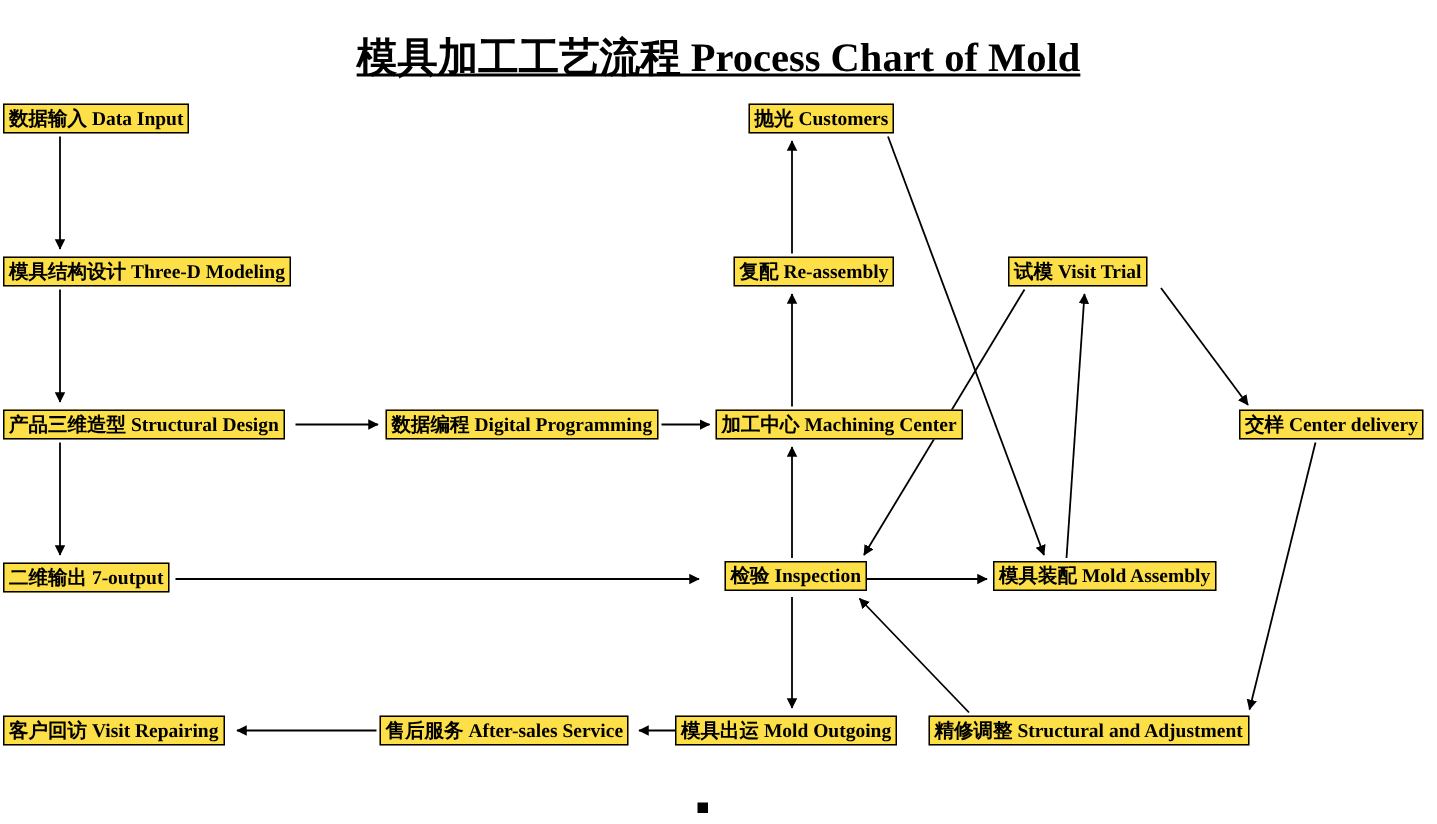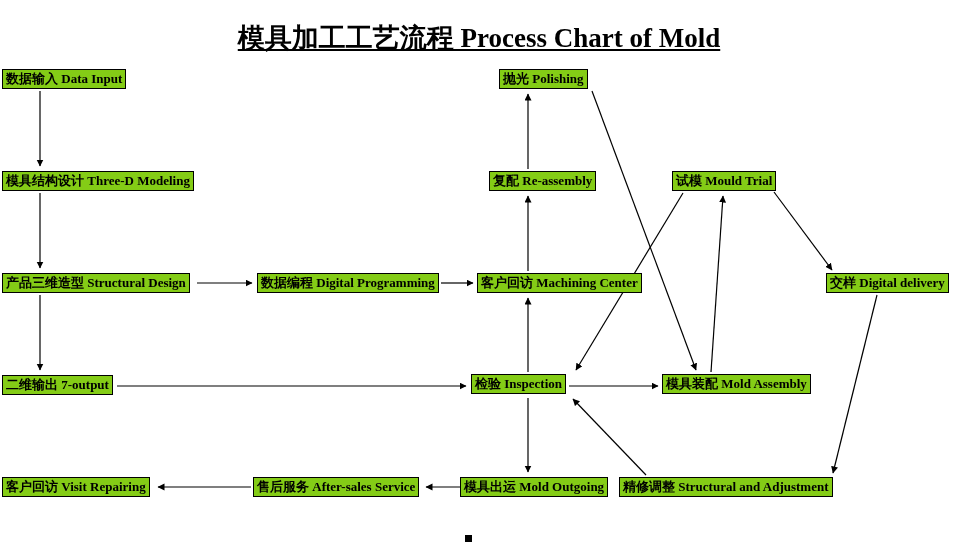"数据输入 Data Input" .node { background: #84cc16 -> #fde047 }
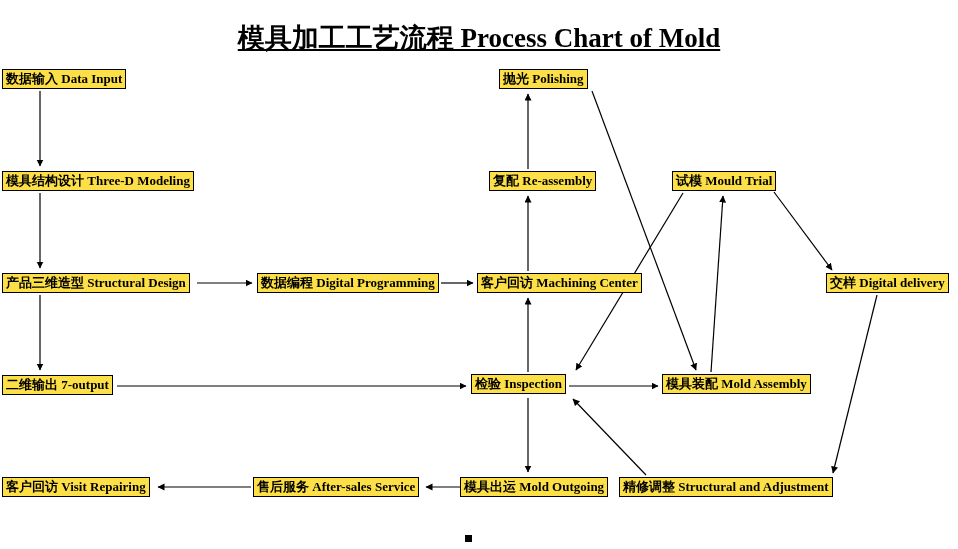"抛光 Polishing" div.node { text: Polishing -> Customers }
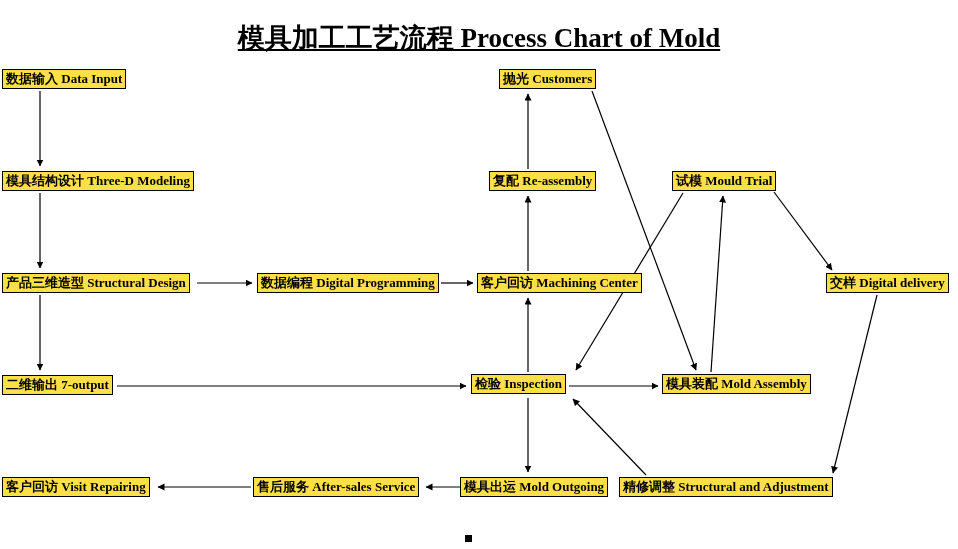"试模 Mould Trial" div.node { text: Mould -> Visit }
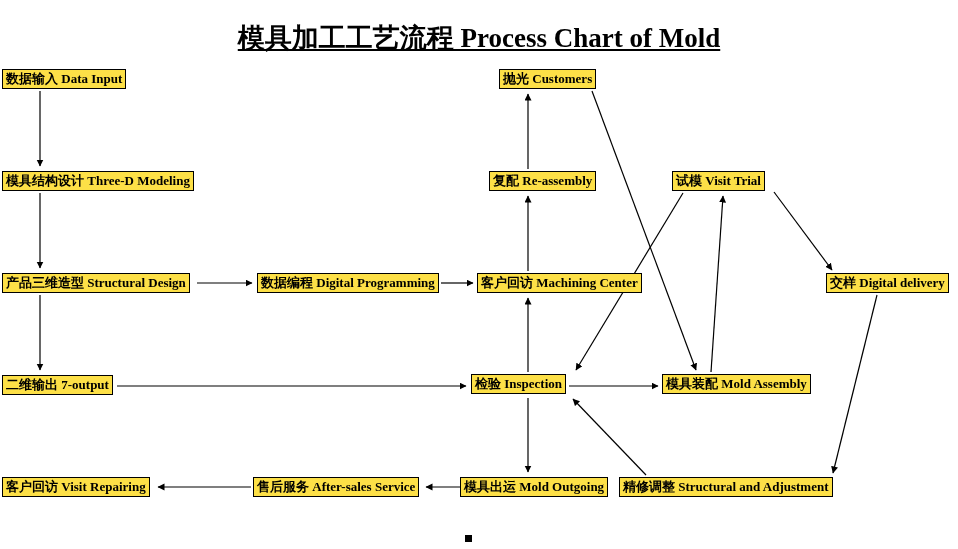"客户回访 Machining Center" div.node { text: 客户回访 -> 加工中心 }
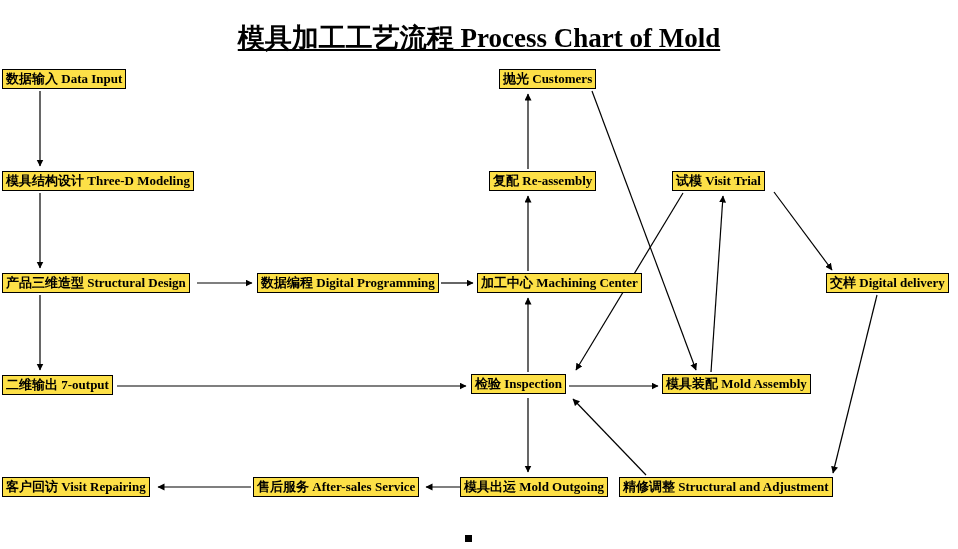"交样 Digital delivery" div.node { text: Digital -> Center }
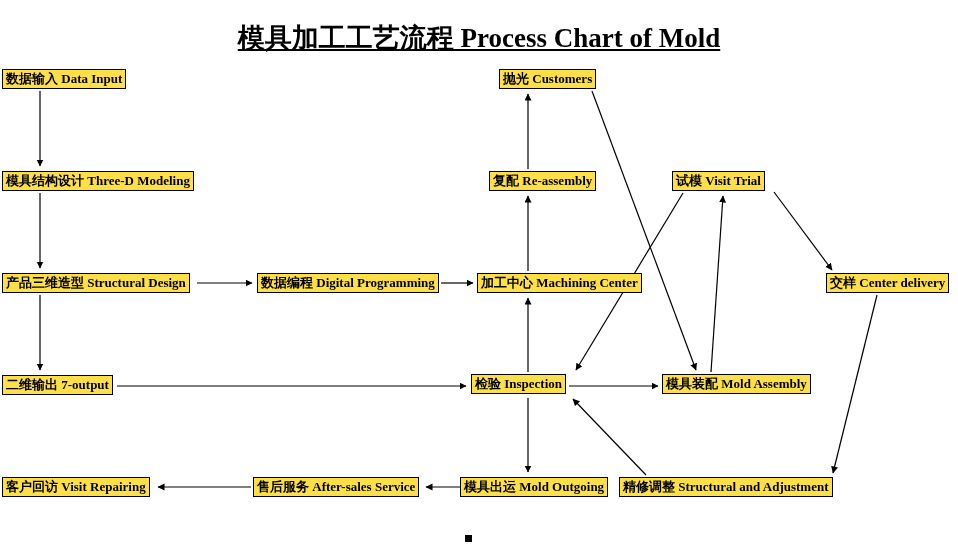"检验 Inspection" div.node { left: 471px -> 483px }
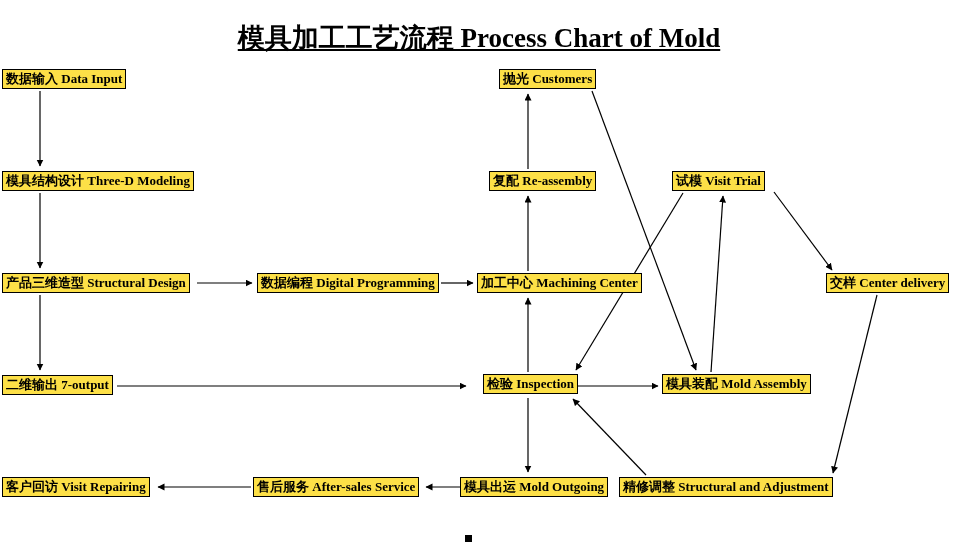"模具出运 Mold Outgoing" div.node { left: 460px -> 450px }
